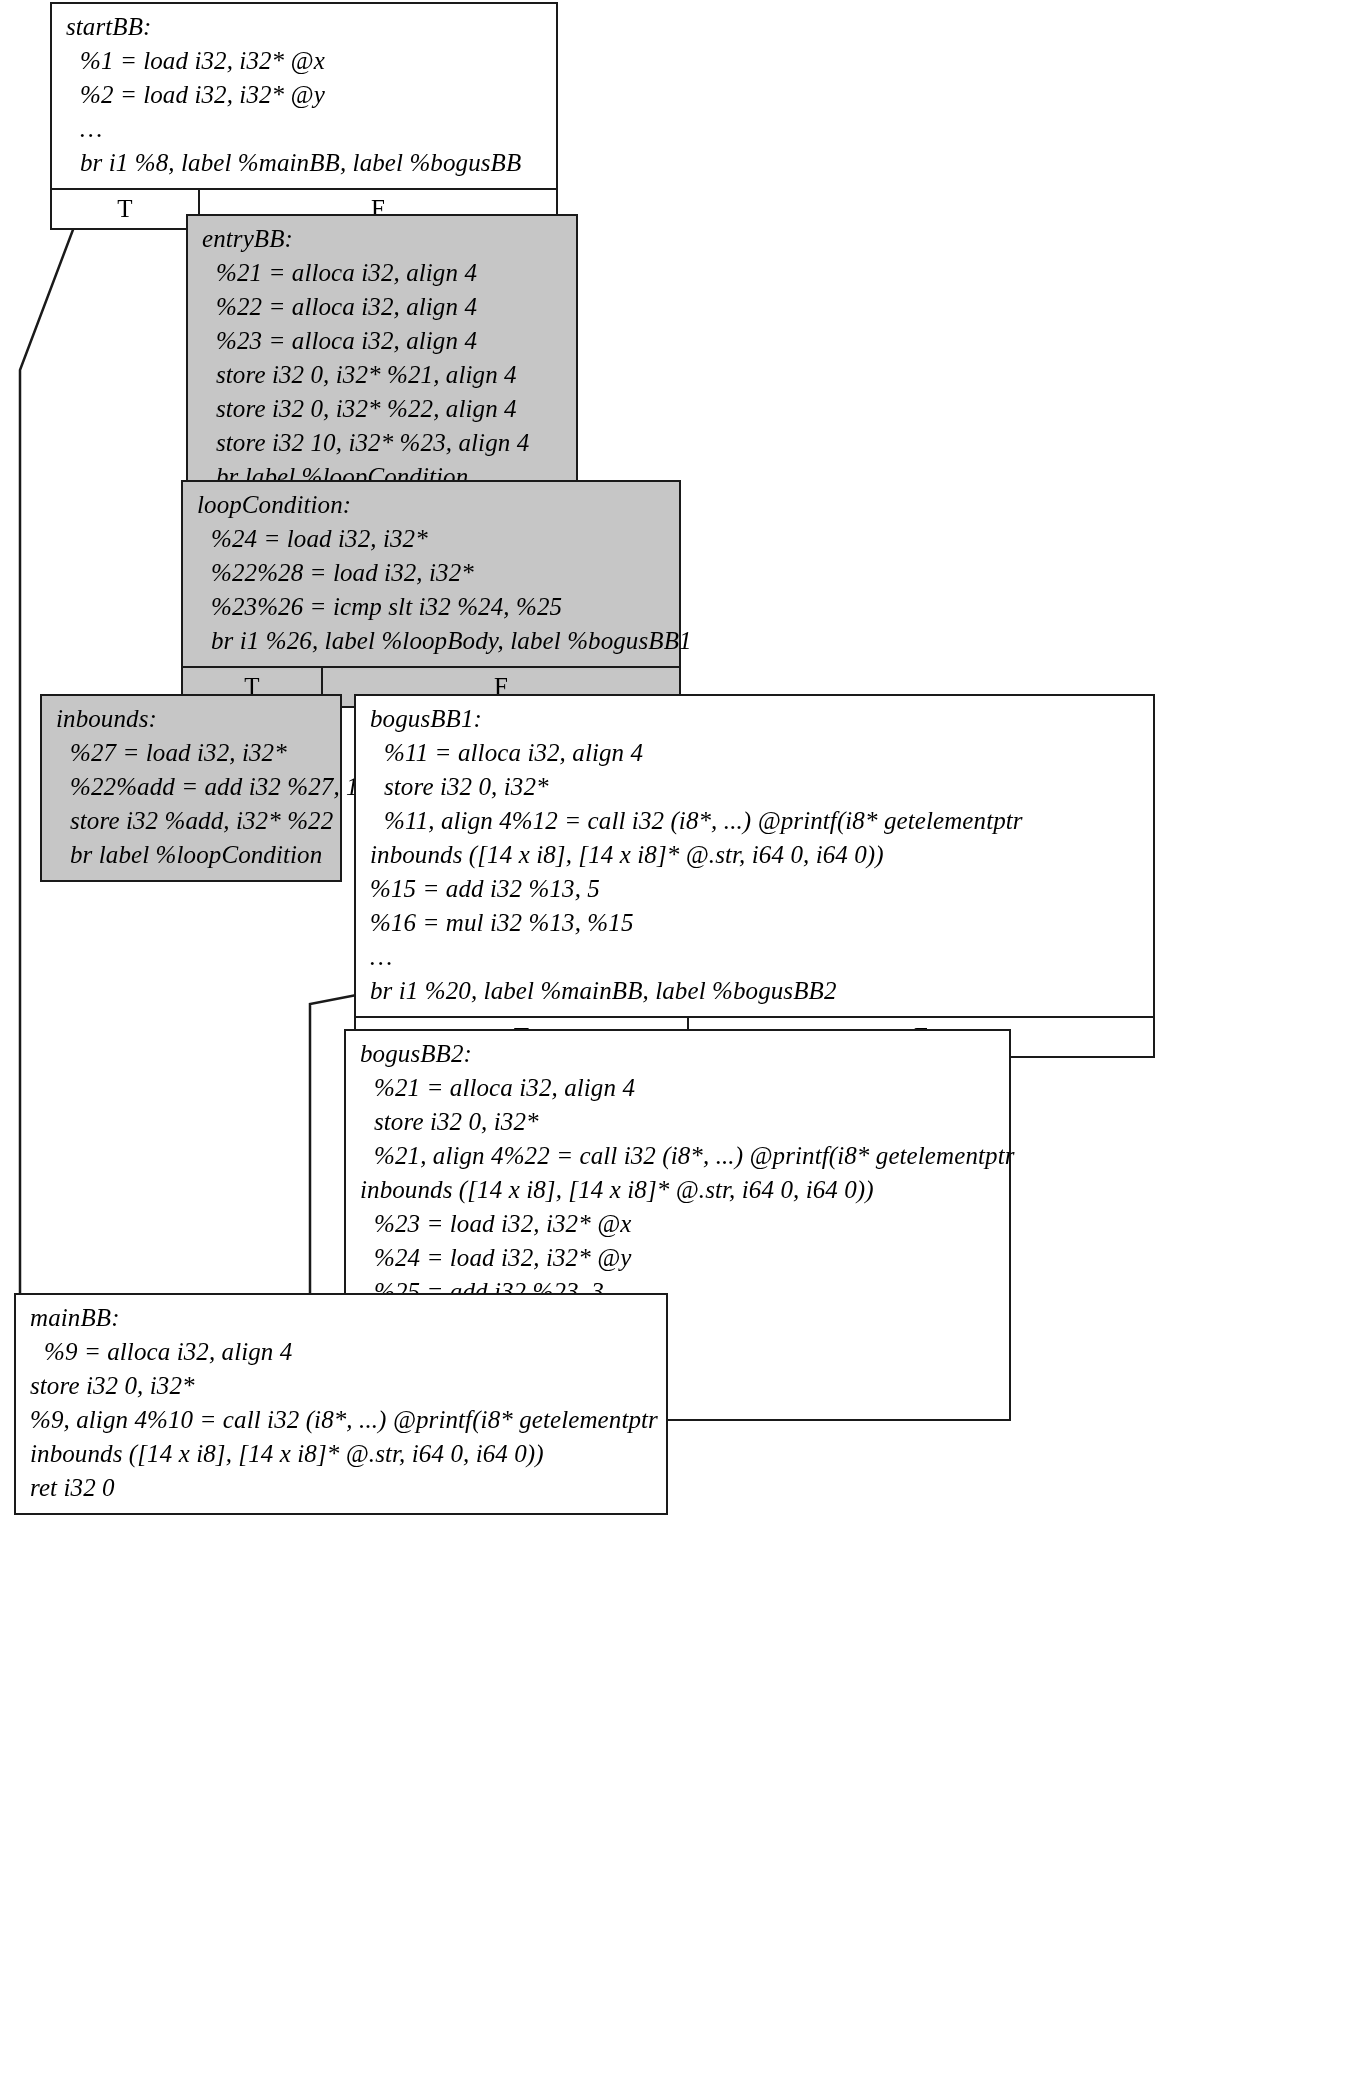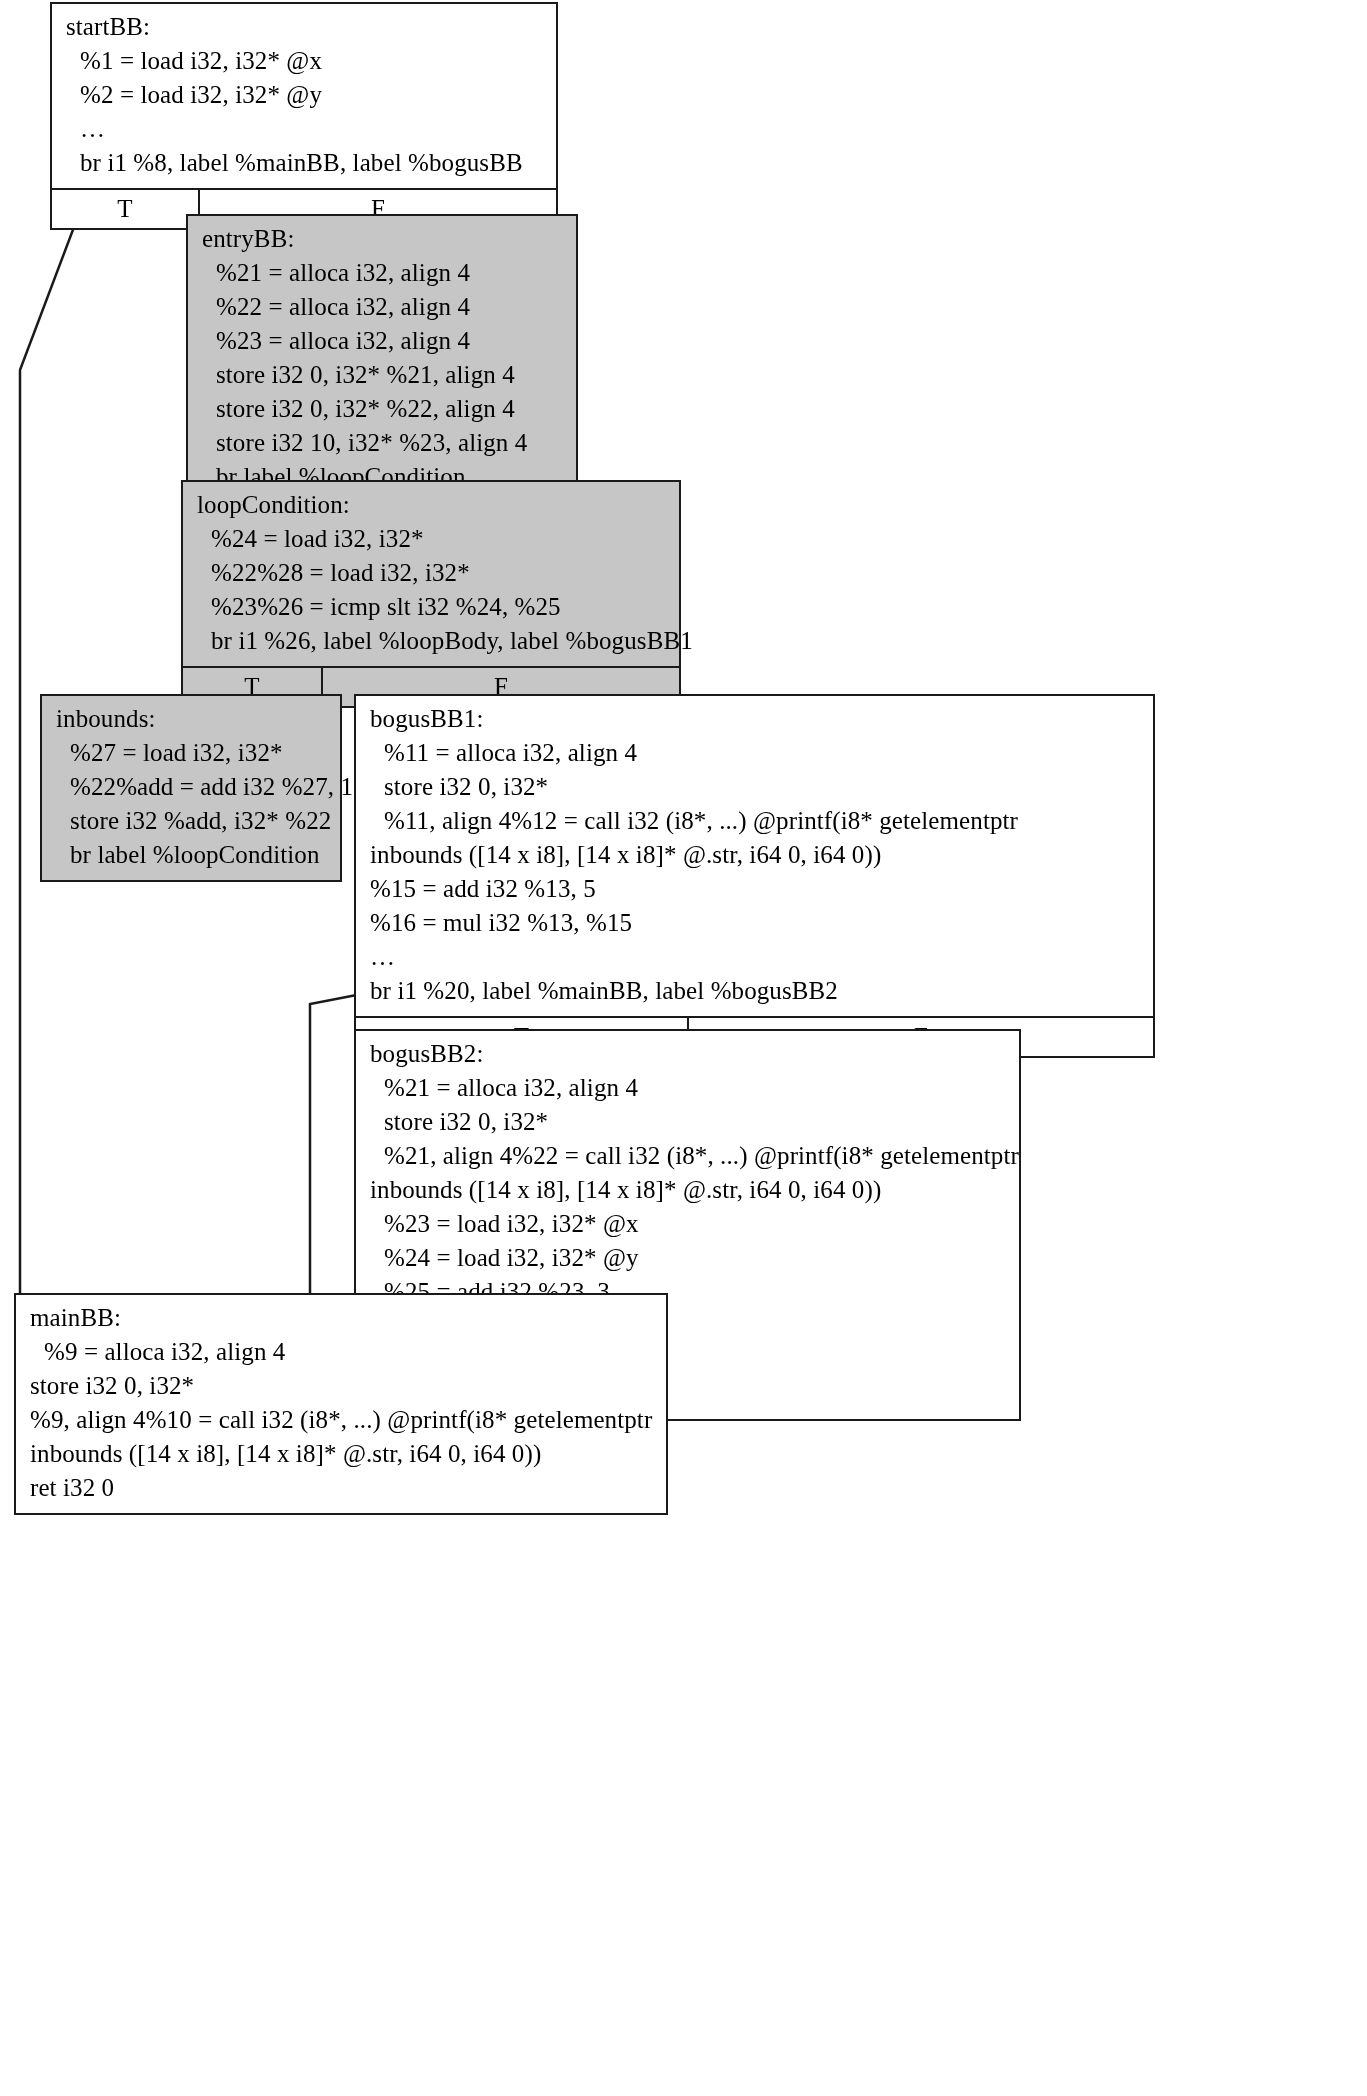"startBB:" .node .body { font-style: none -> italic }
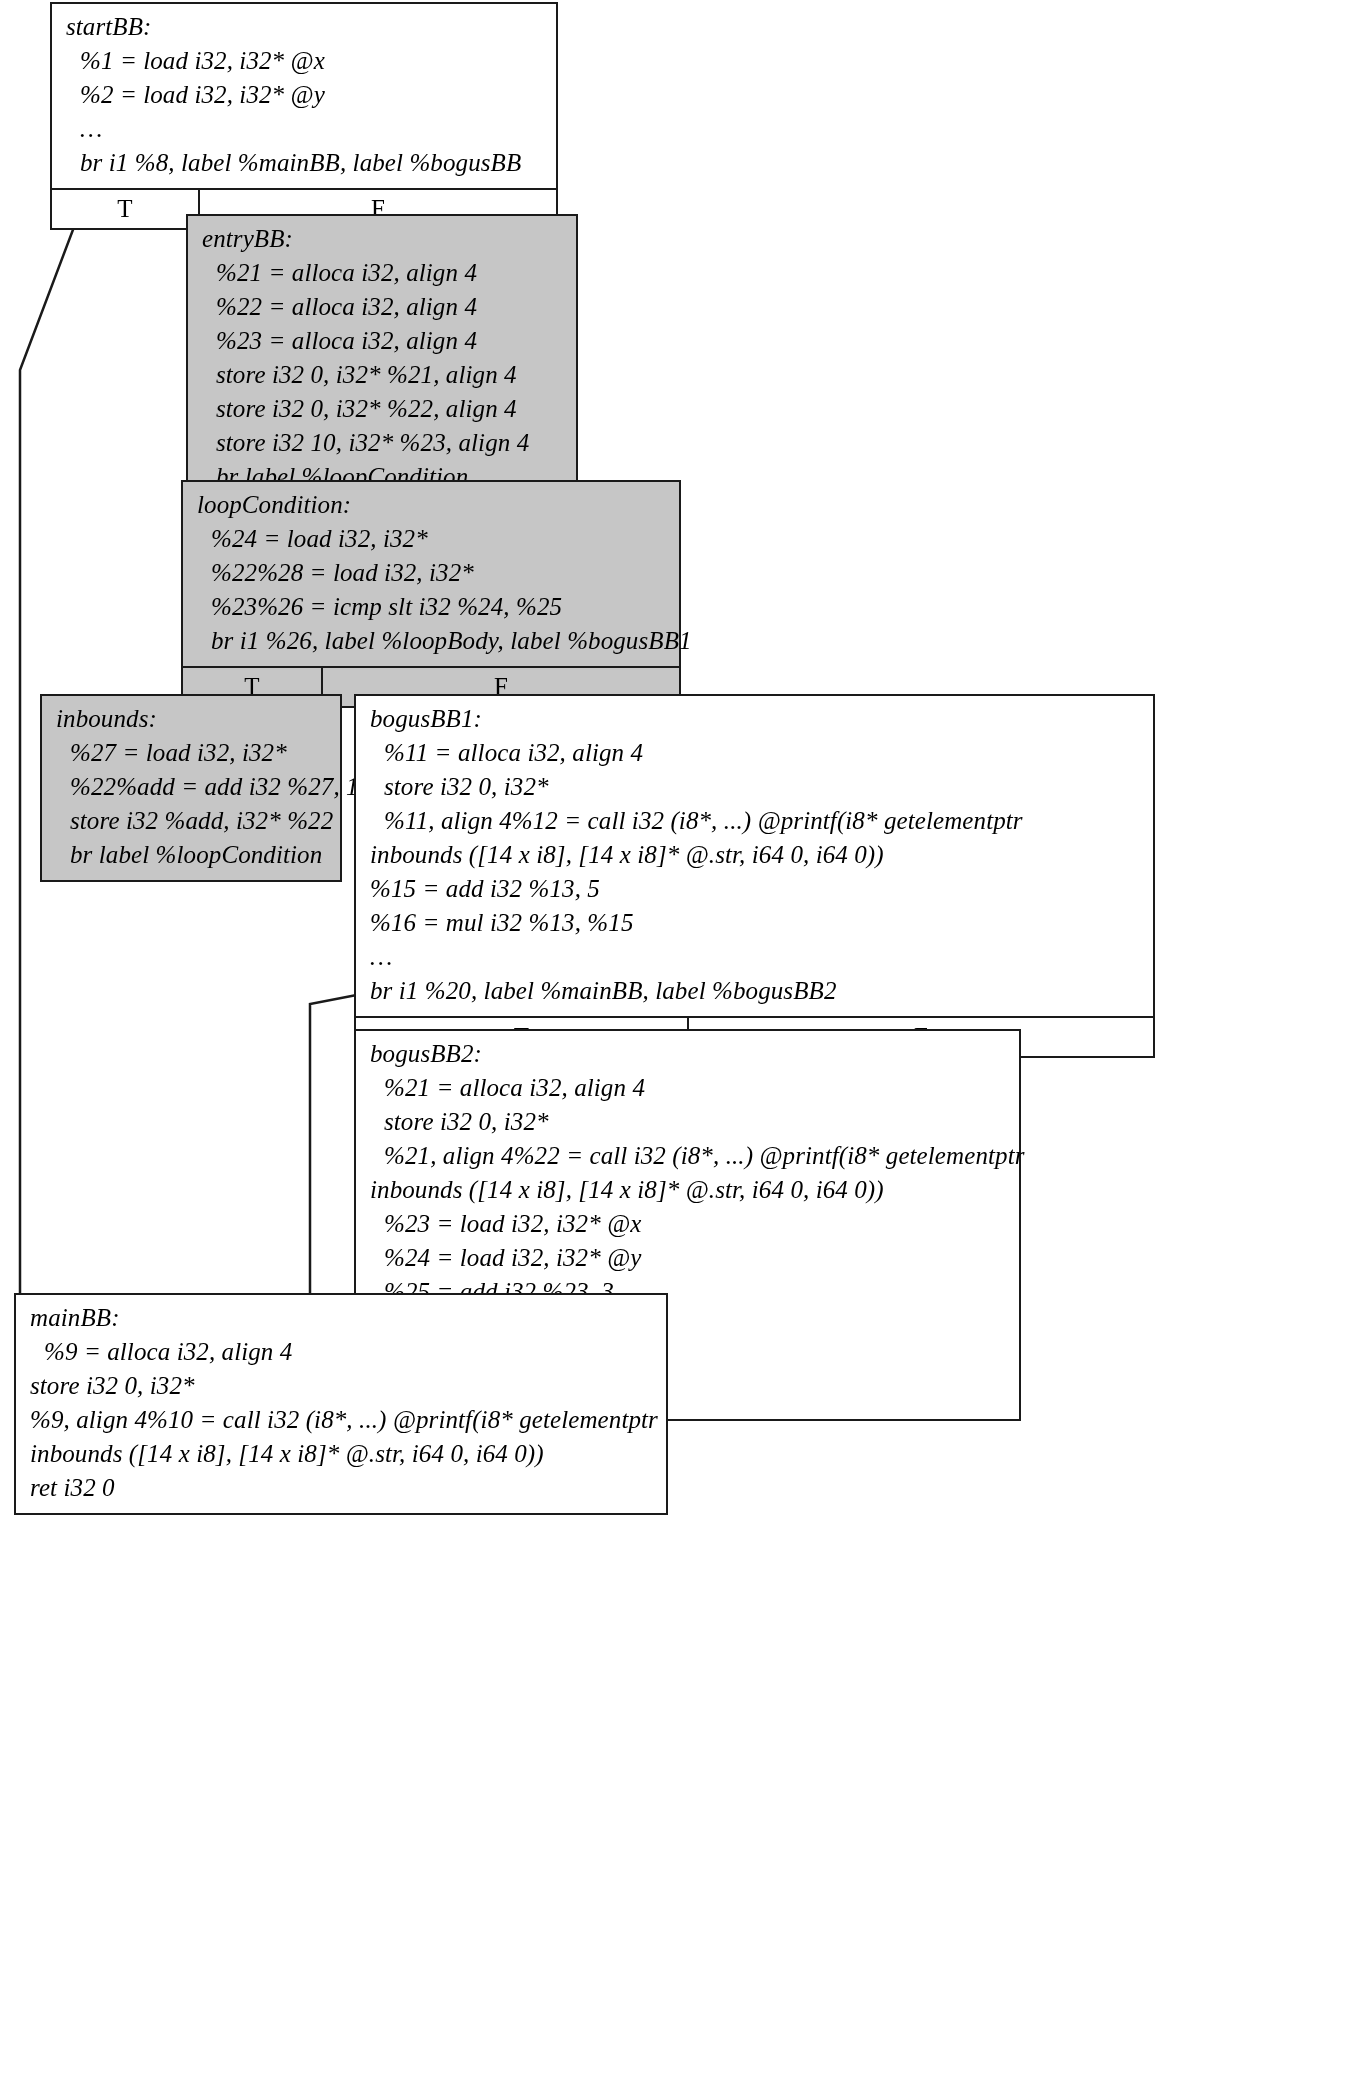"bogusBB2:" #n-bogusBB2 { left: 354px -> 344px }
